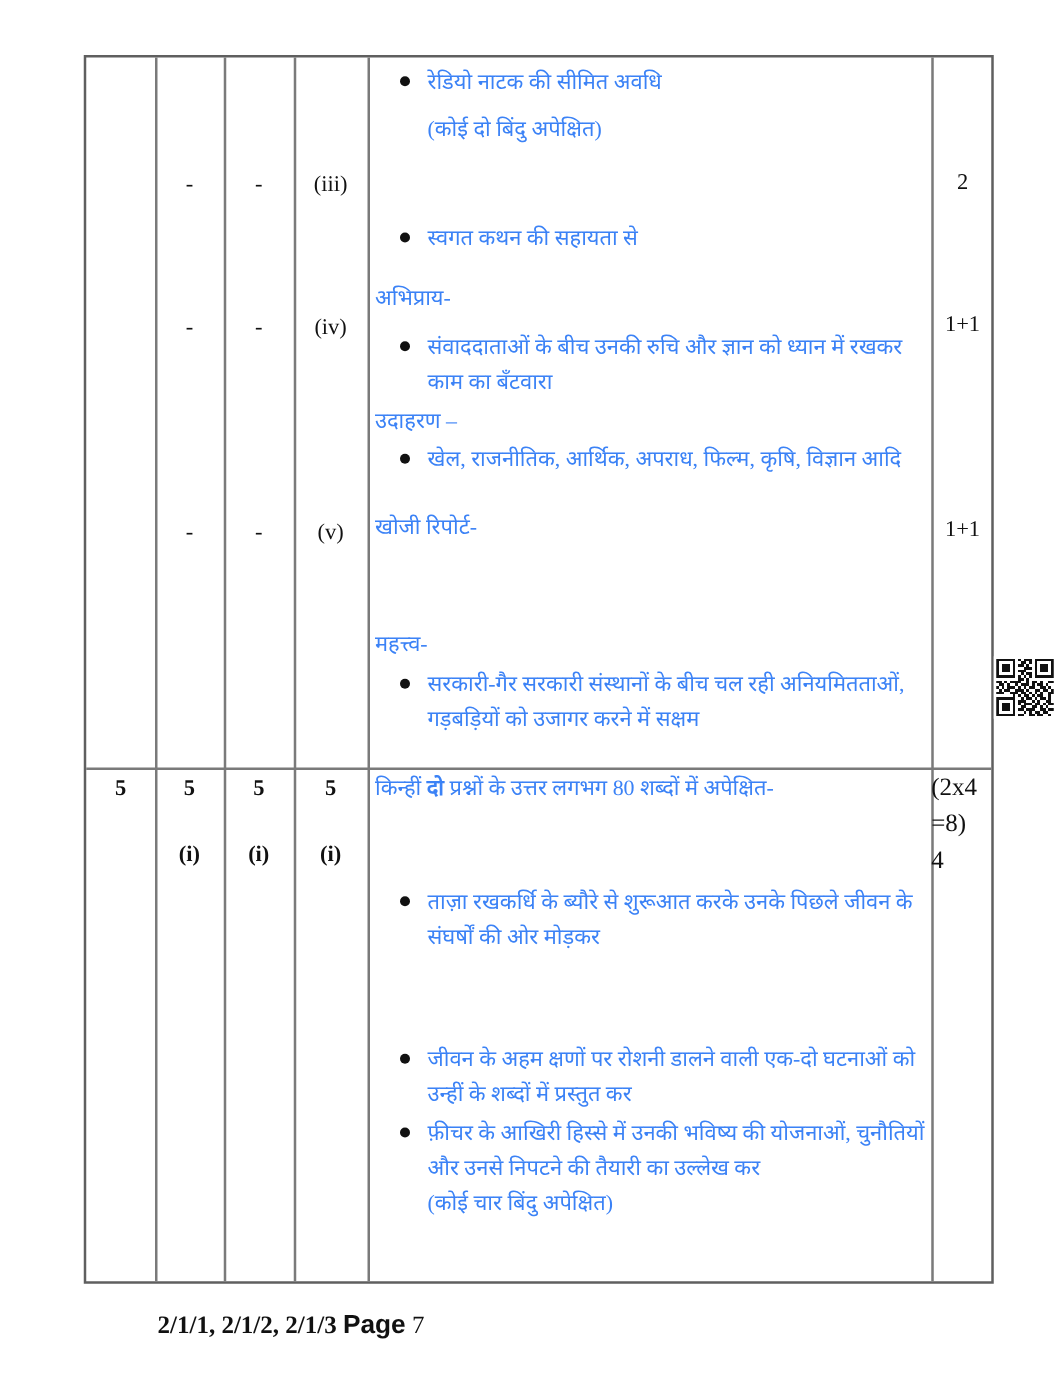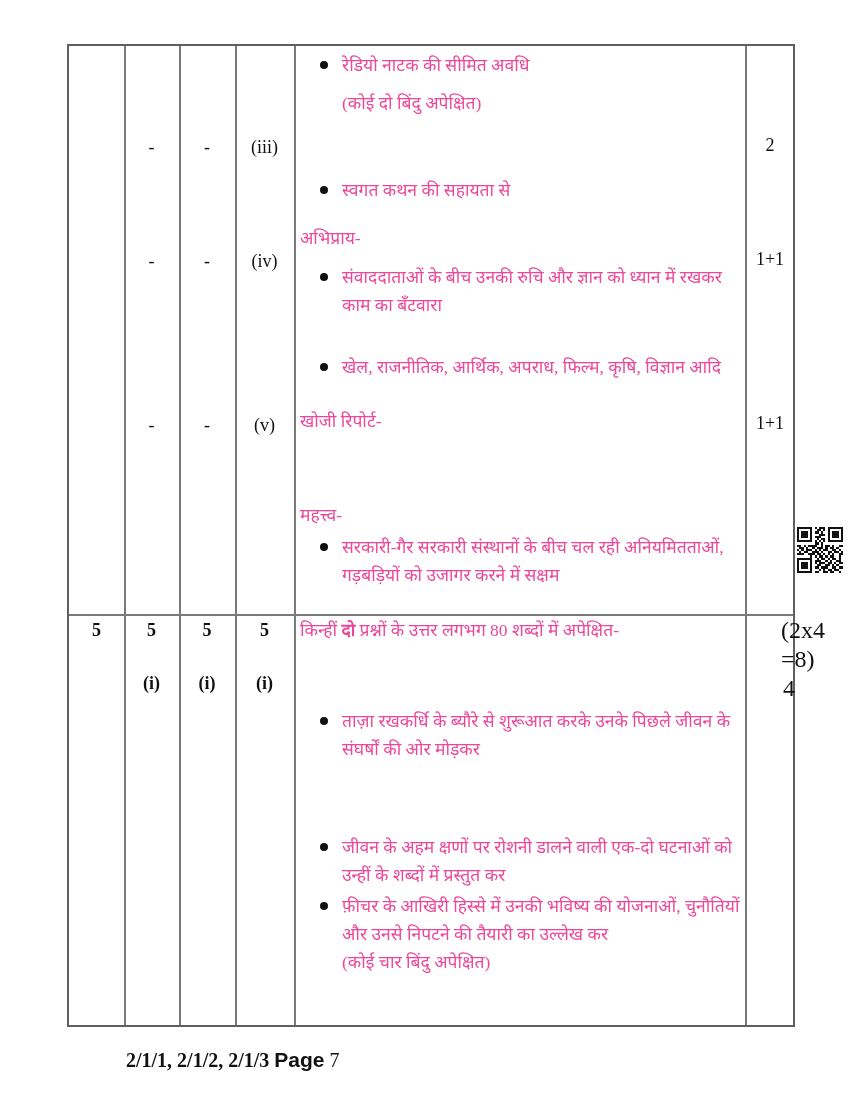"रेडियो नाटक की सीमित अवधि" .block { color: #ec4899 -> #3b82f6 }
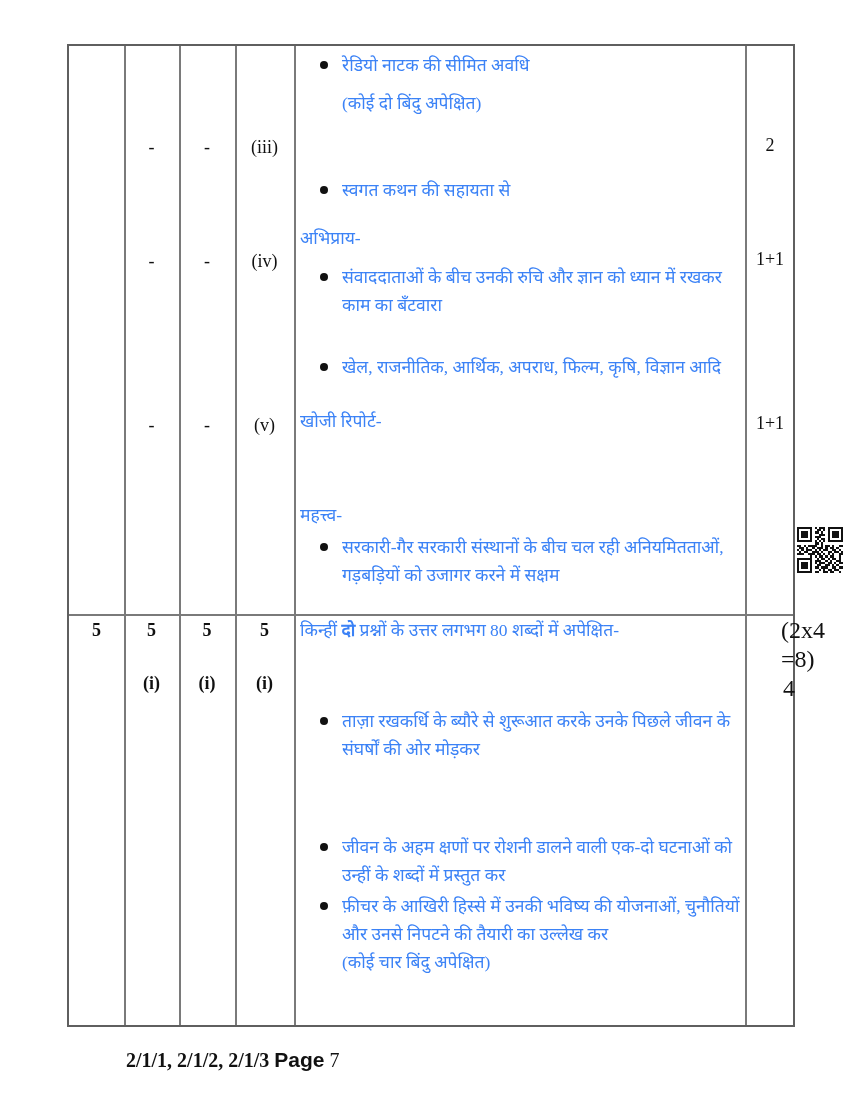"उदाहरण –" div.block { html: none -> <div>उदाहरण –</div> }
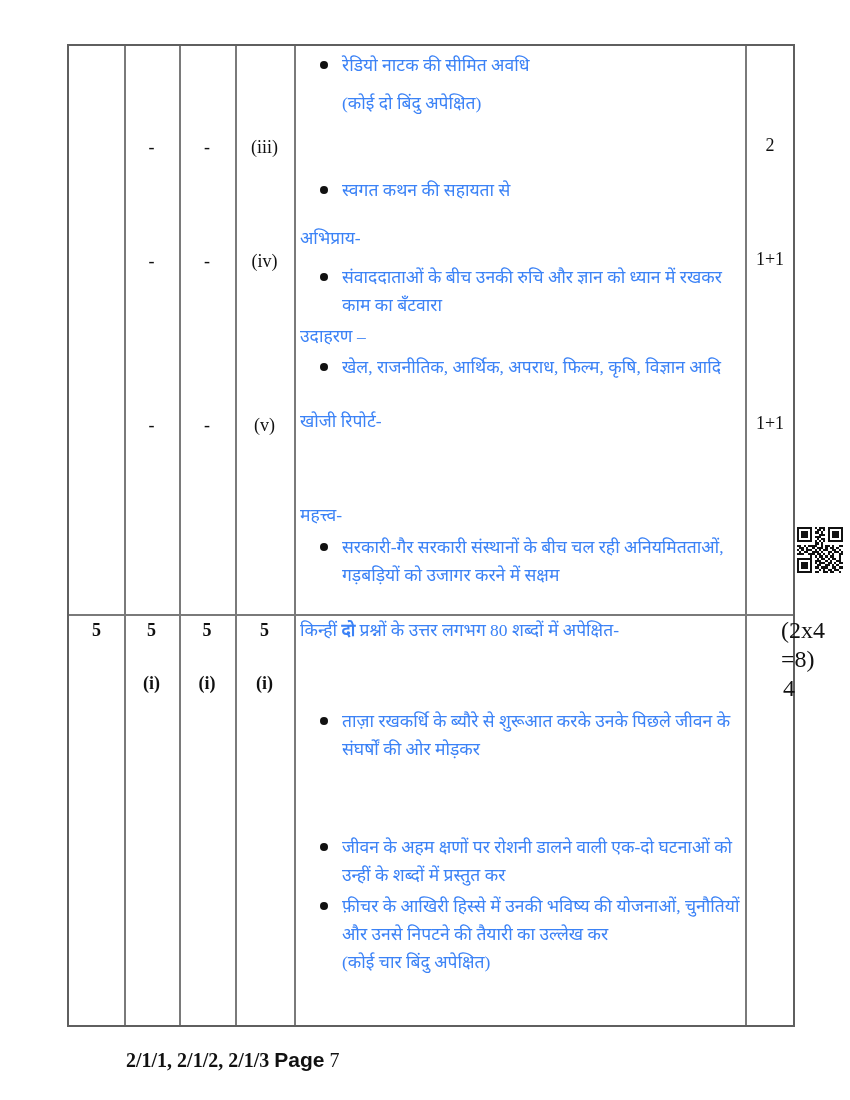"(2x4" .marks-multi { font-size: 24px -> 20px; padding-left: 36px -> none; text-align: right -> left }
